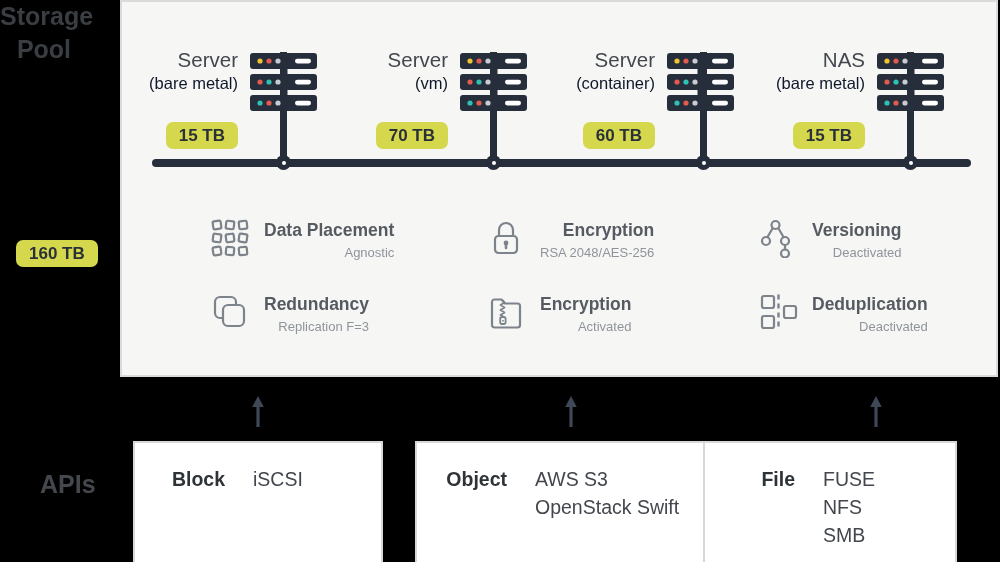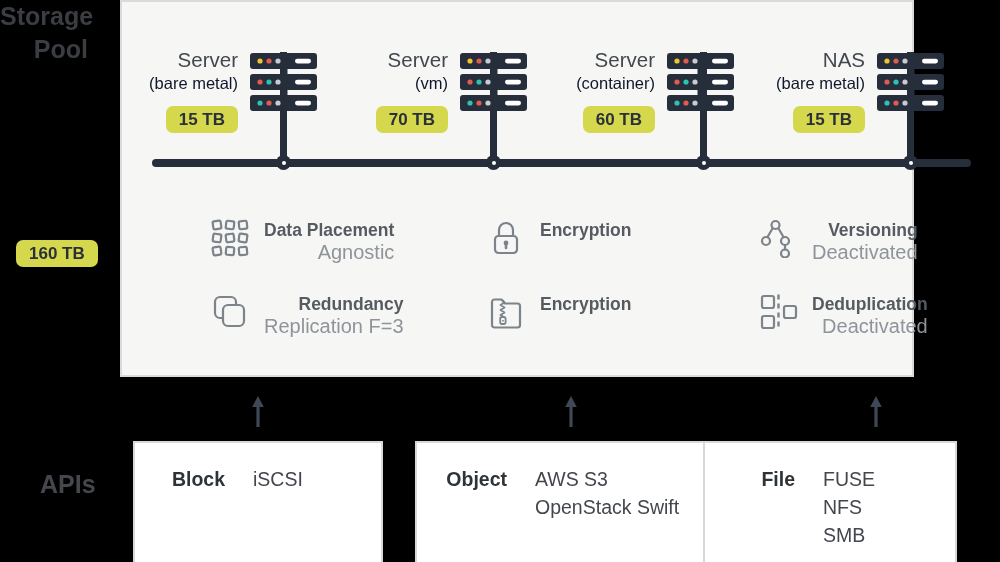"Storage" .pool-label { text-align: right -> center }
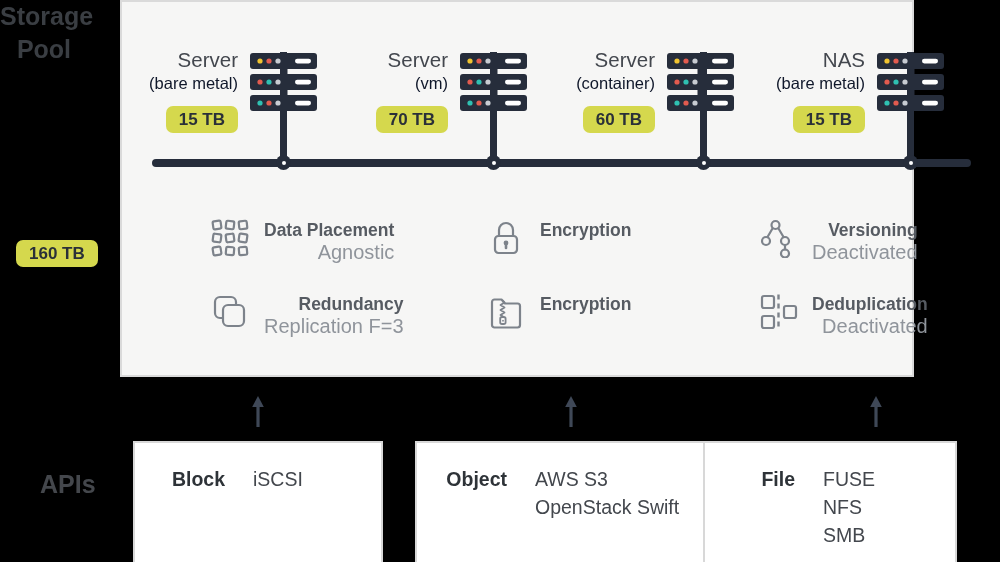"Server" .panel { width: 794px -> 878px }
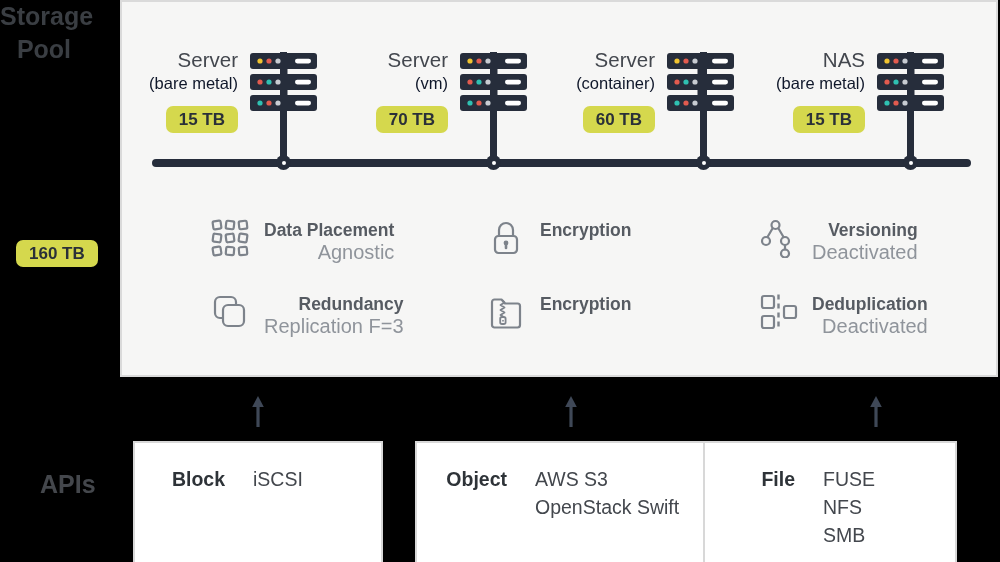"15 TB" .node-badge { margin-top: 12px -> 28px }
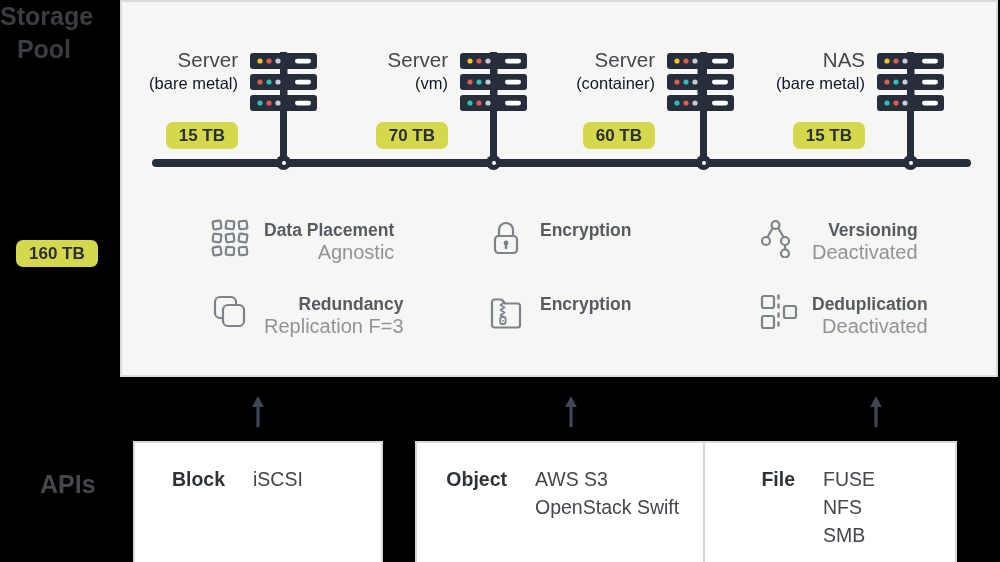"Agnostic" .feature-value { font-size: 20px -> 13px }
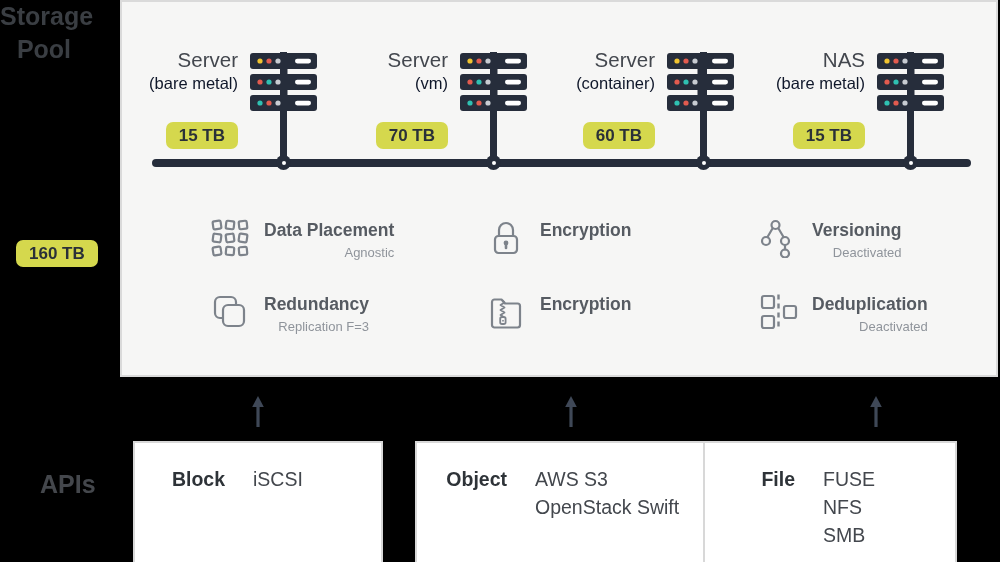"RSA 2048/AES-256" div.feature-value { html: none -> <div>RSA 2048/AES-256</div> }
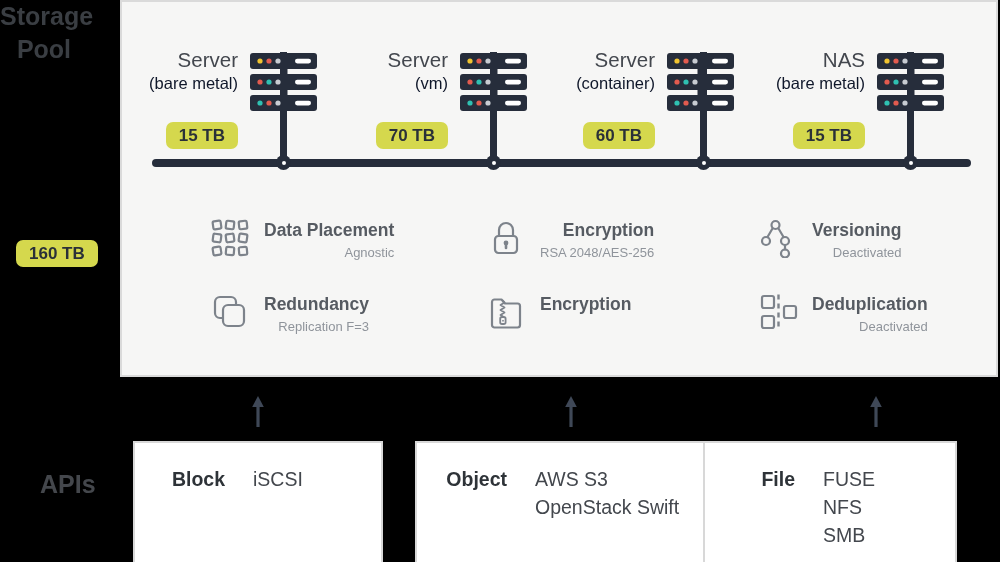"Activated" div.feature-value { html: none -> <div>Activated</div> }
